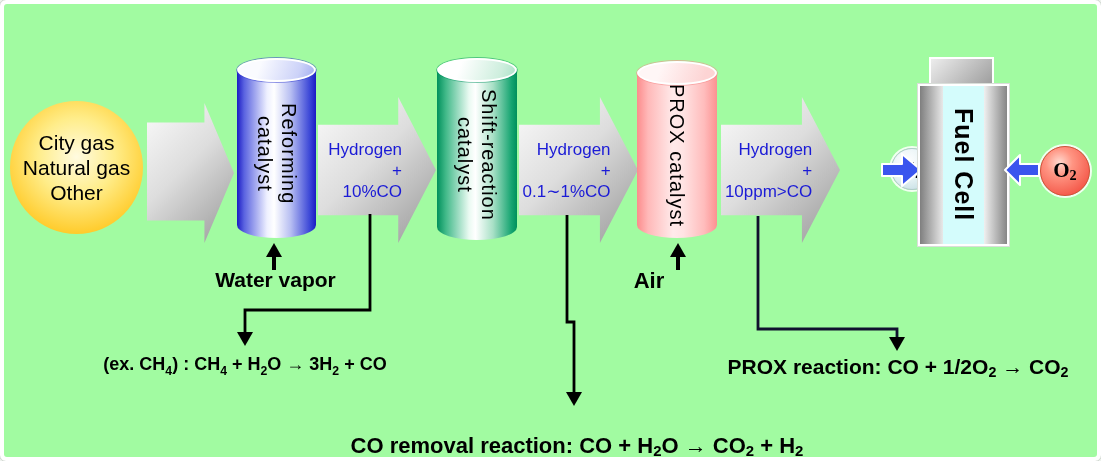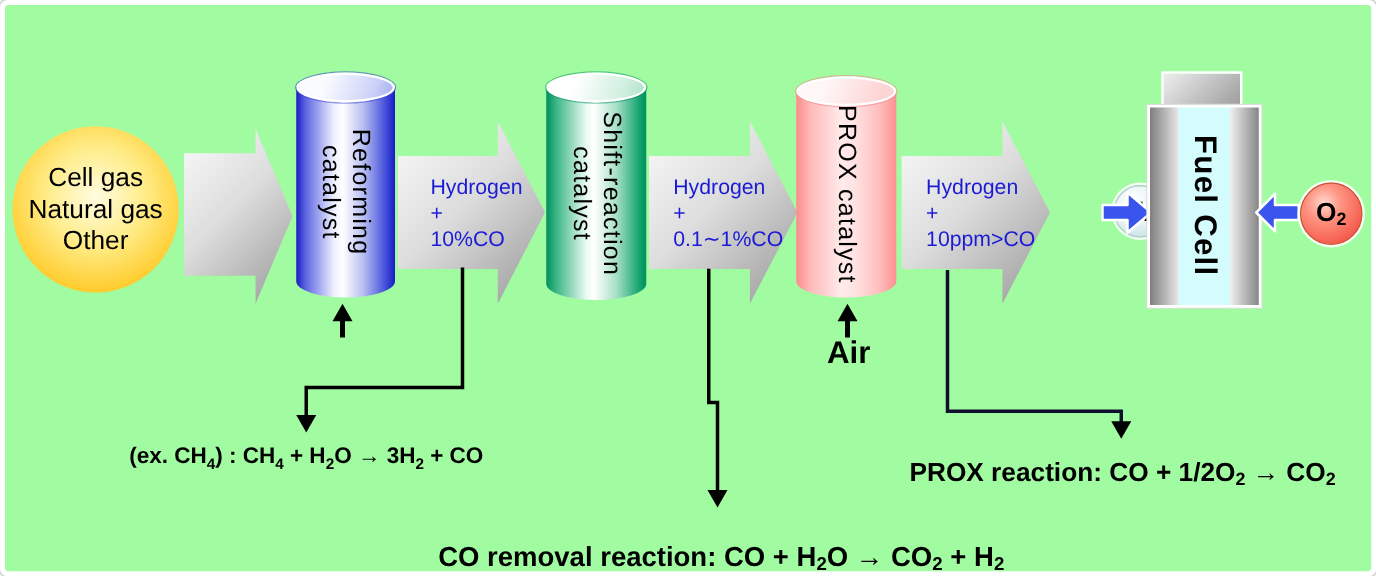"Cell gas" span { text: Cell -> City }
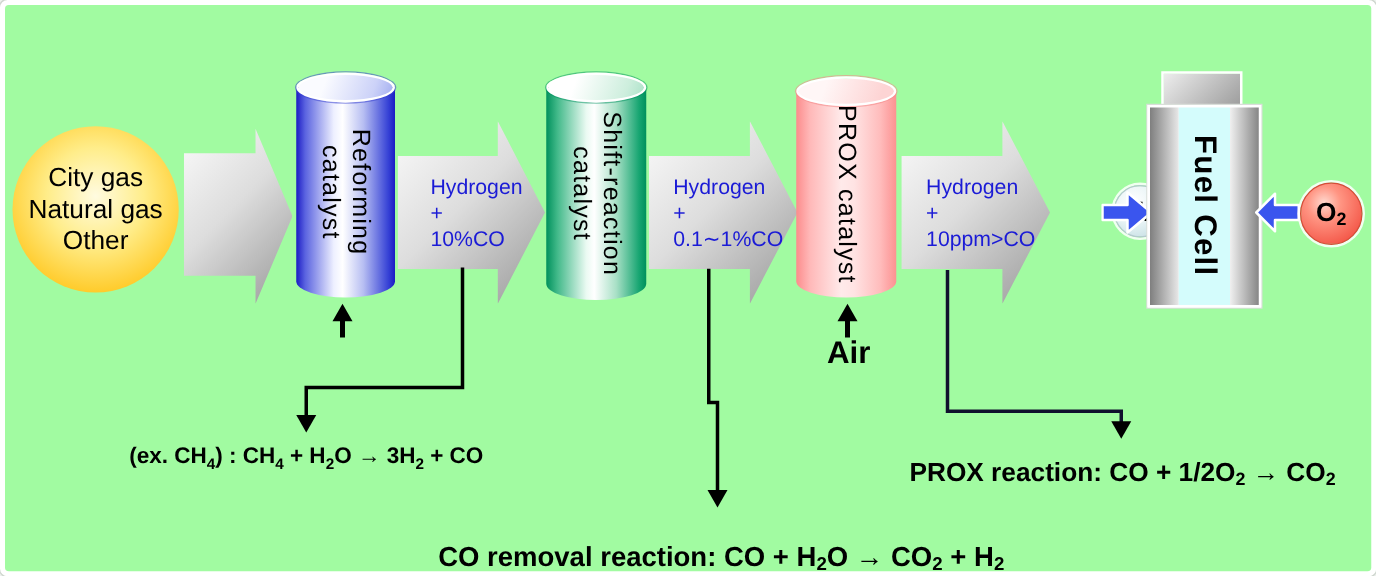"Hydrogen" .flow-txt { margin-left: 16px -> none; text-align: left -> right }
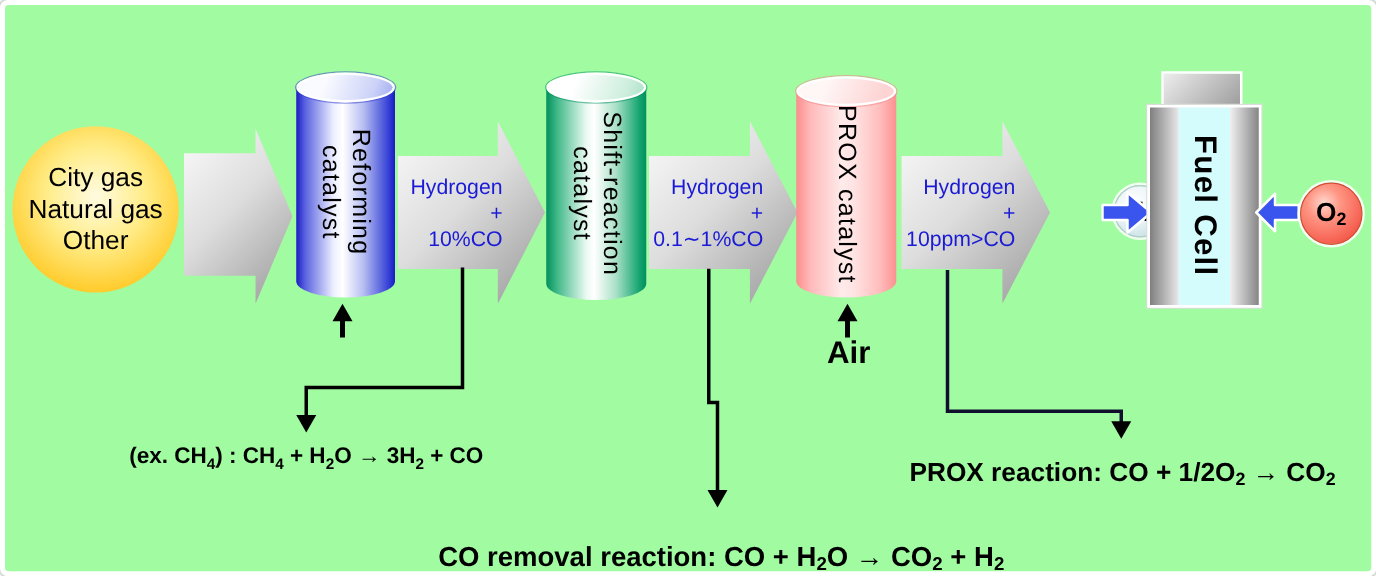"O2" .o2 { font-family: none -> Liberation Serif, serif }
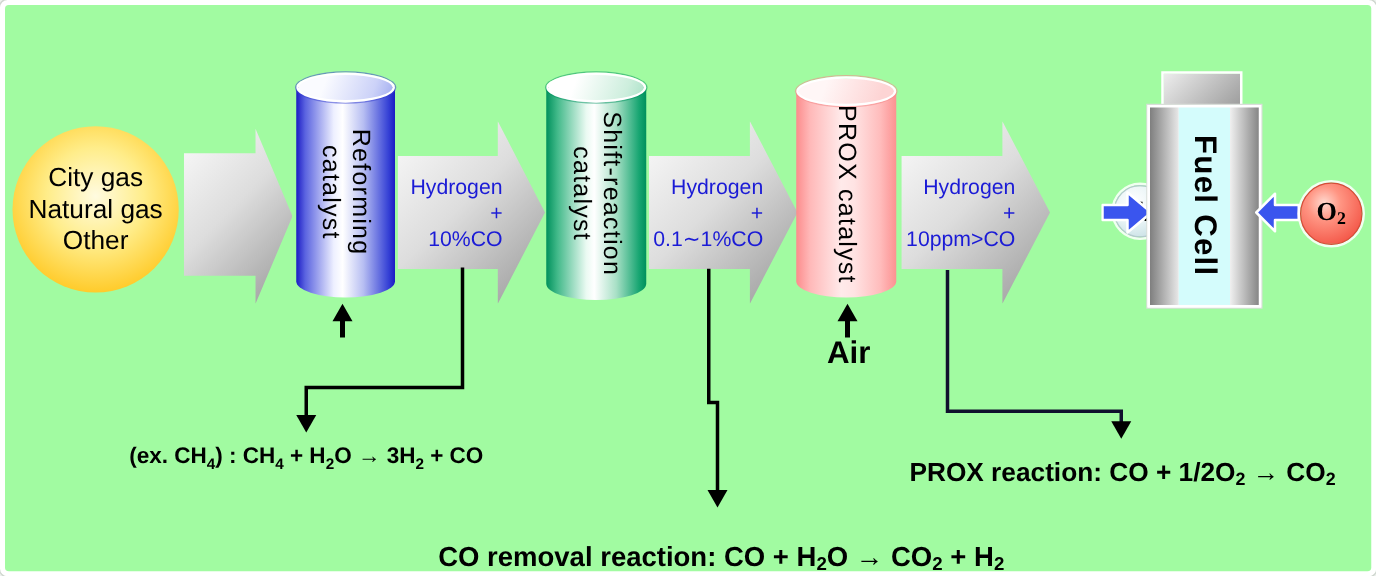"Water vapor" div.note { html: none -> <div>Water vapor</div> }
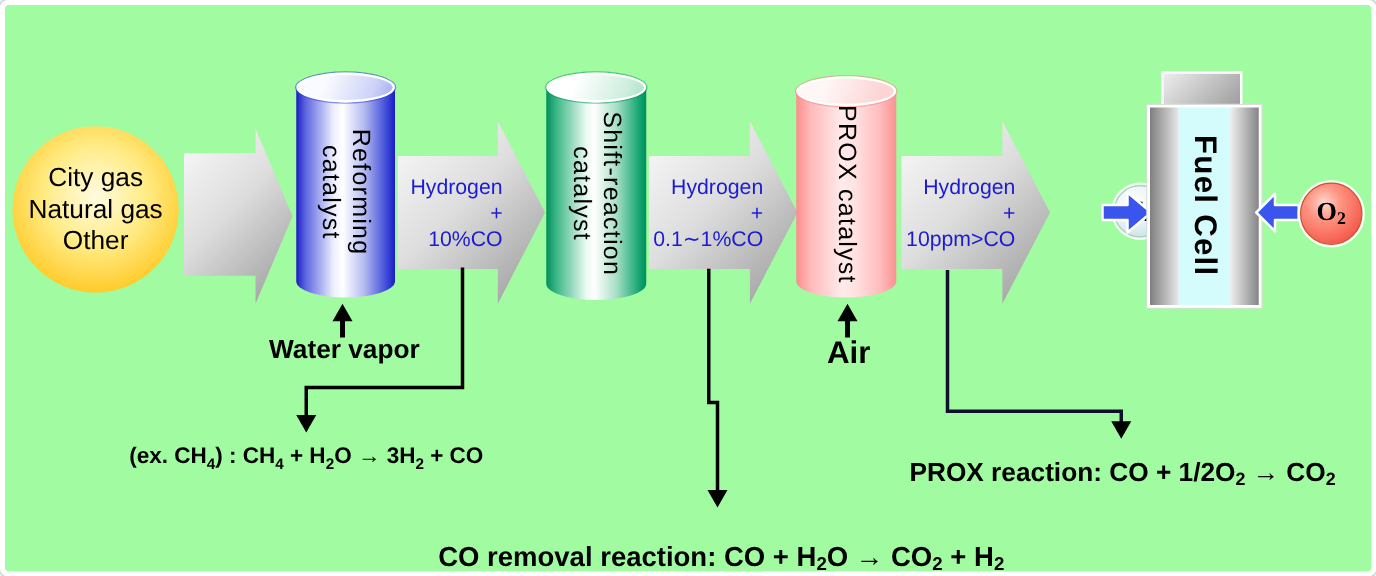"Air" .air { font-size: 25px -> 22px; left: 650px -> 620px }
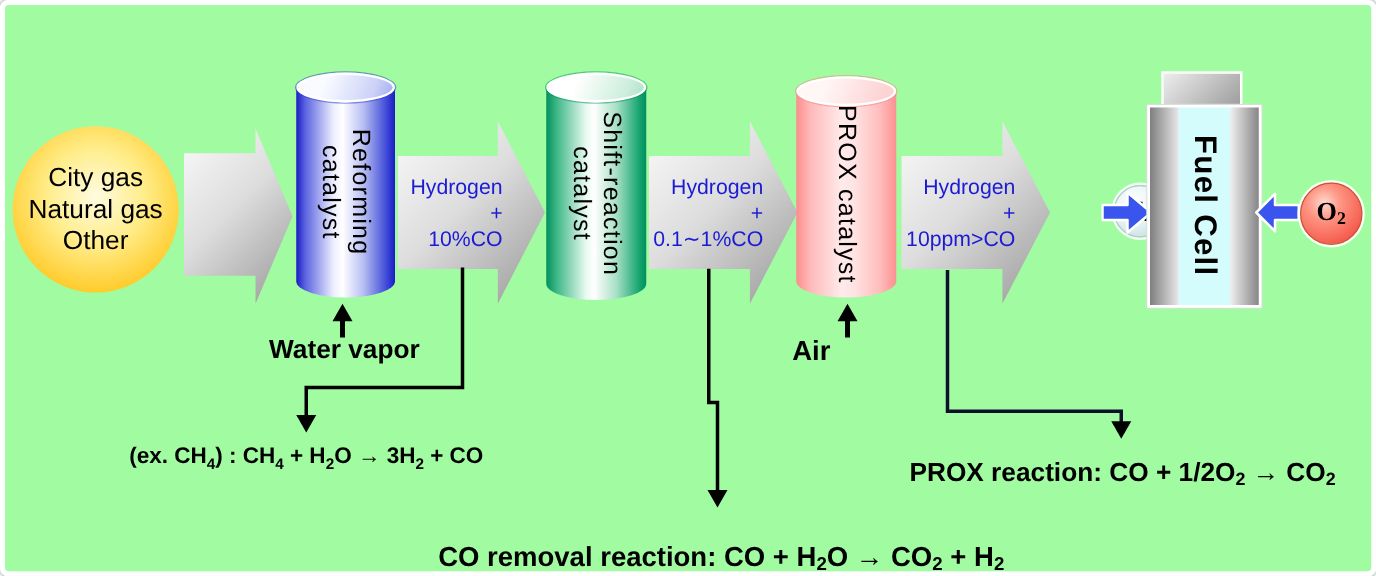"PROX reaction: CO + 1/2O2" .r3 { margin-top: 12px -> none }
